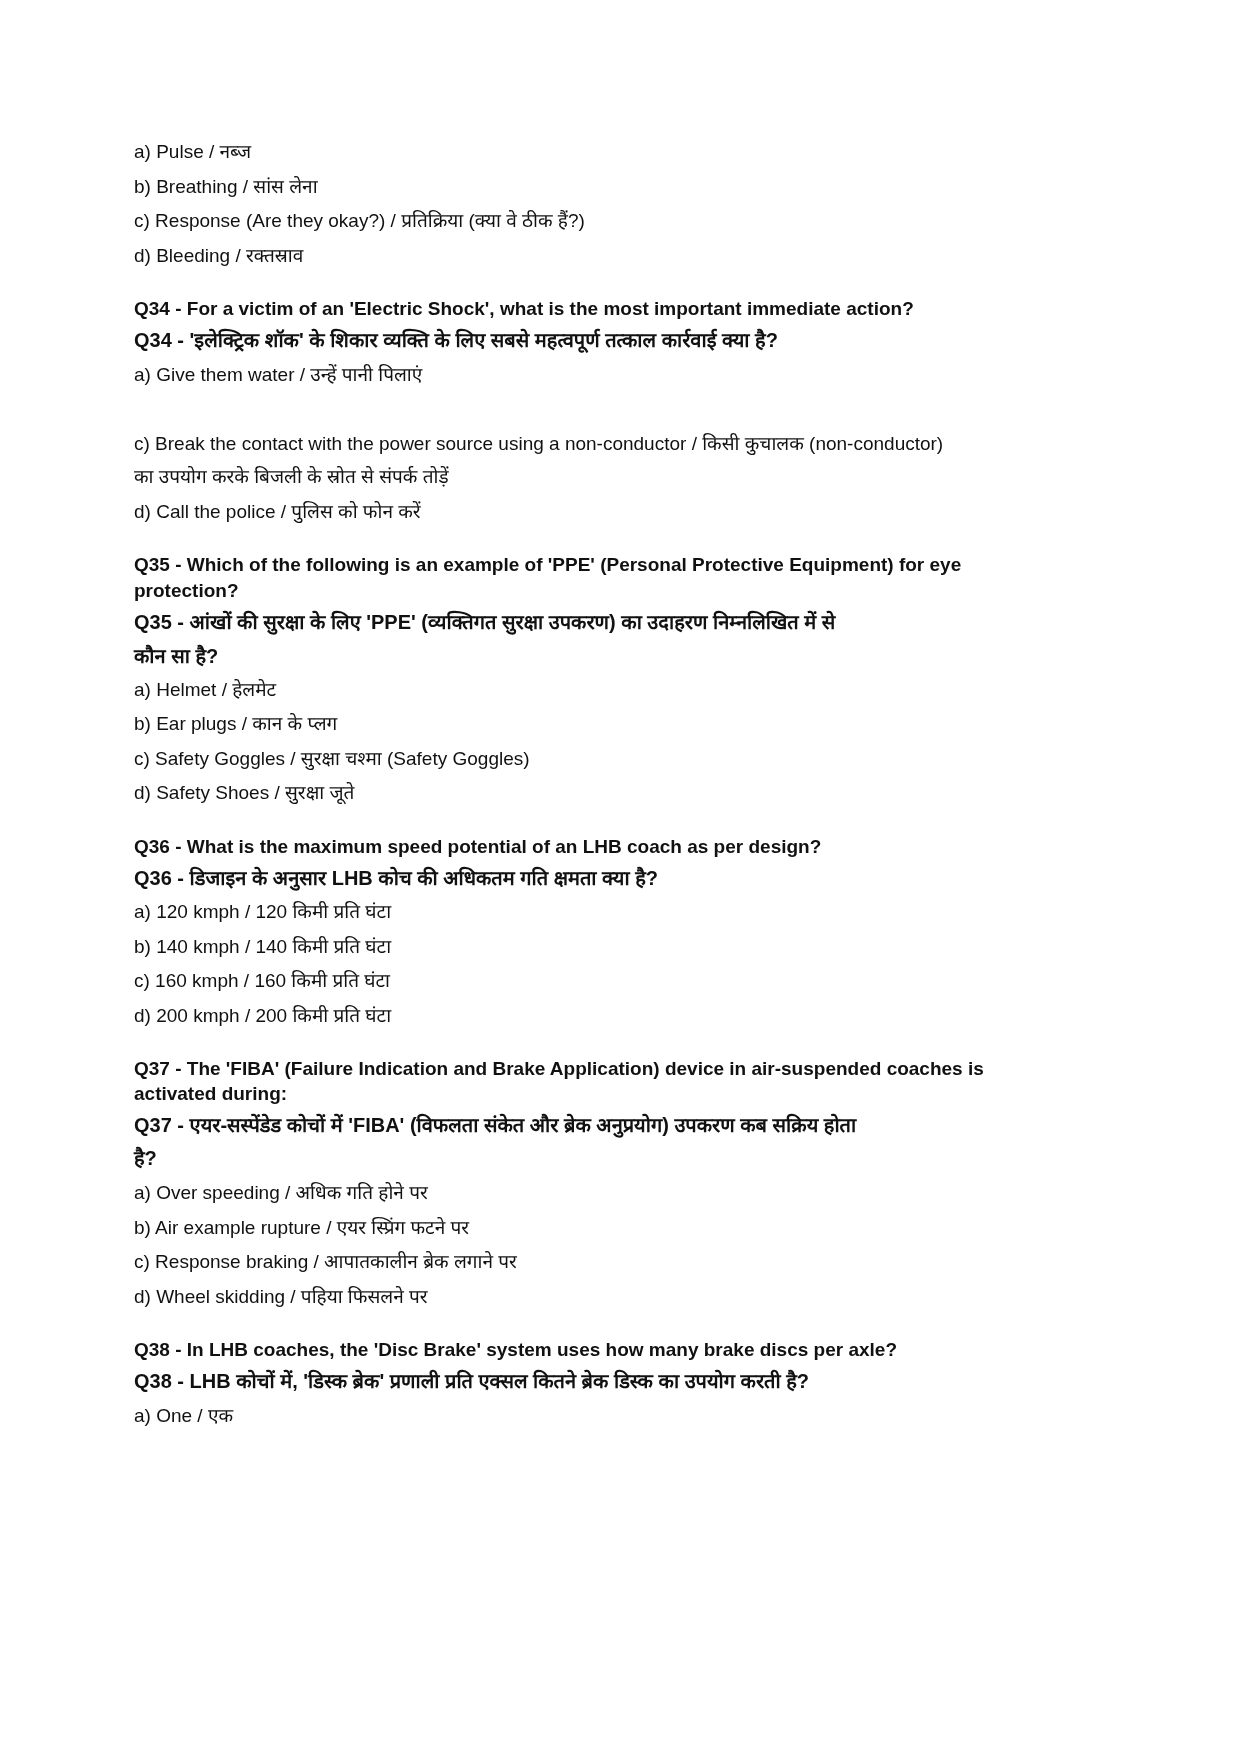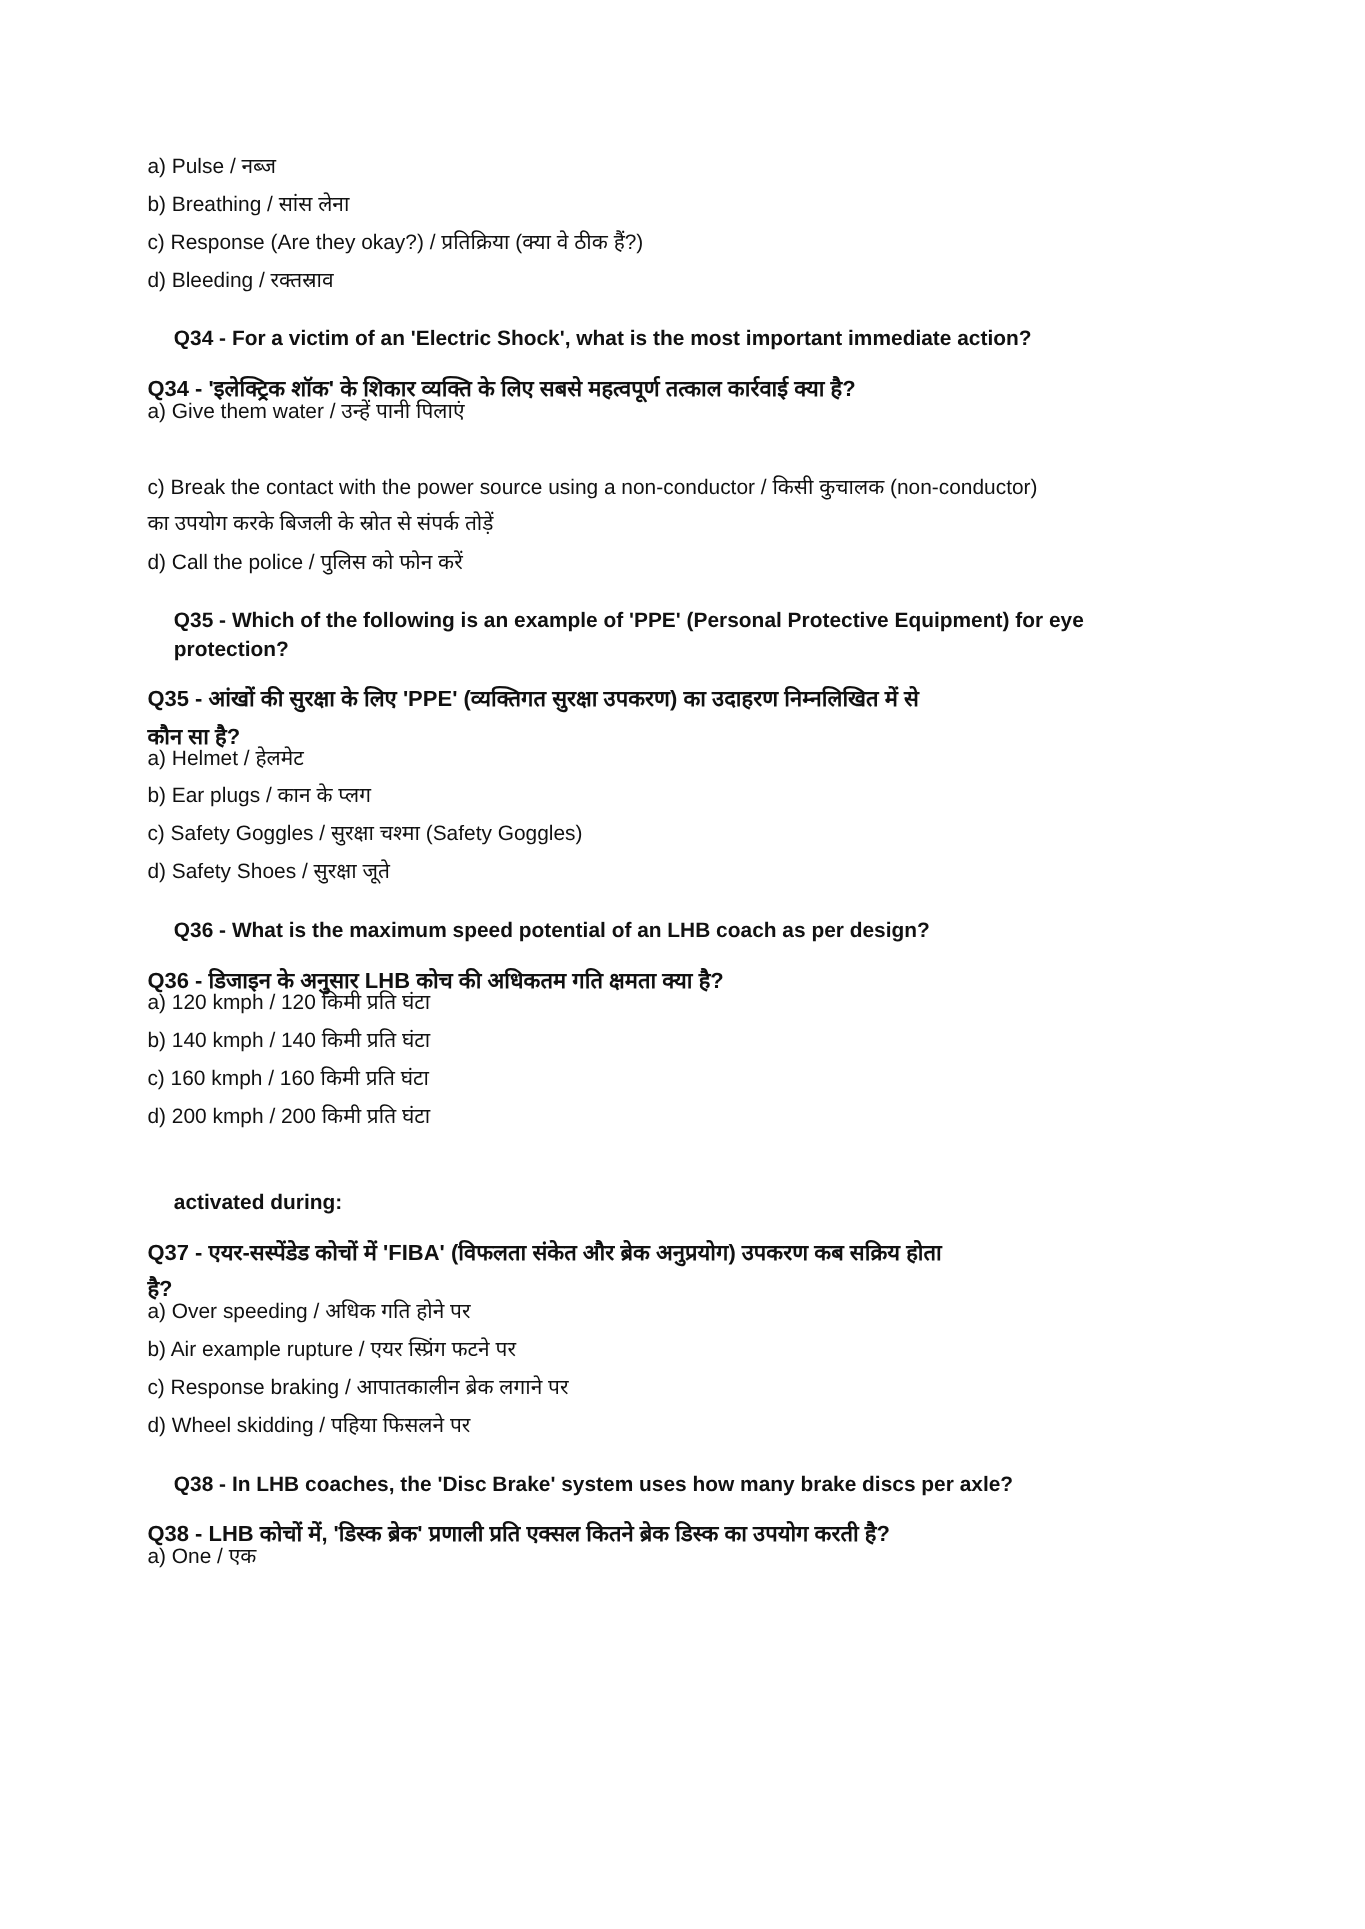"Q34 - For a victim" .q { margin-left: 24px -> none }
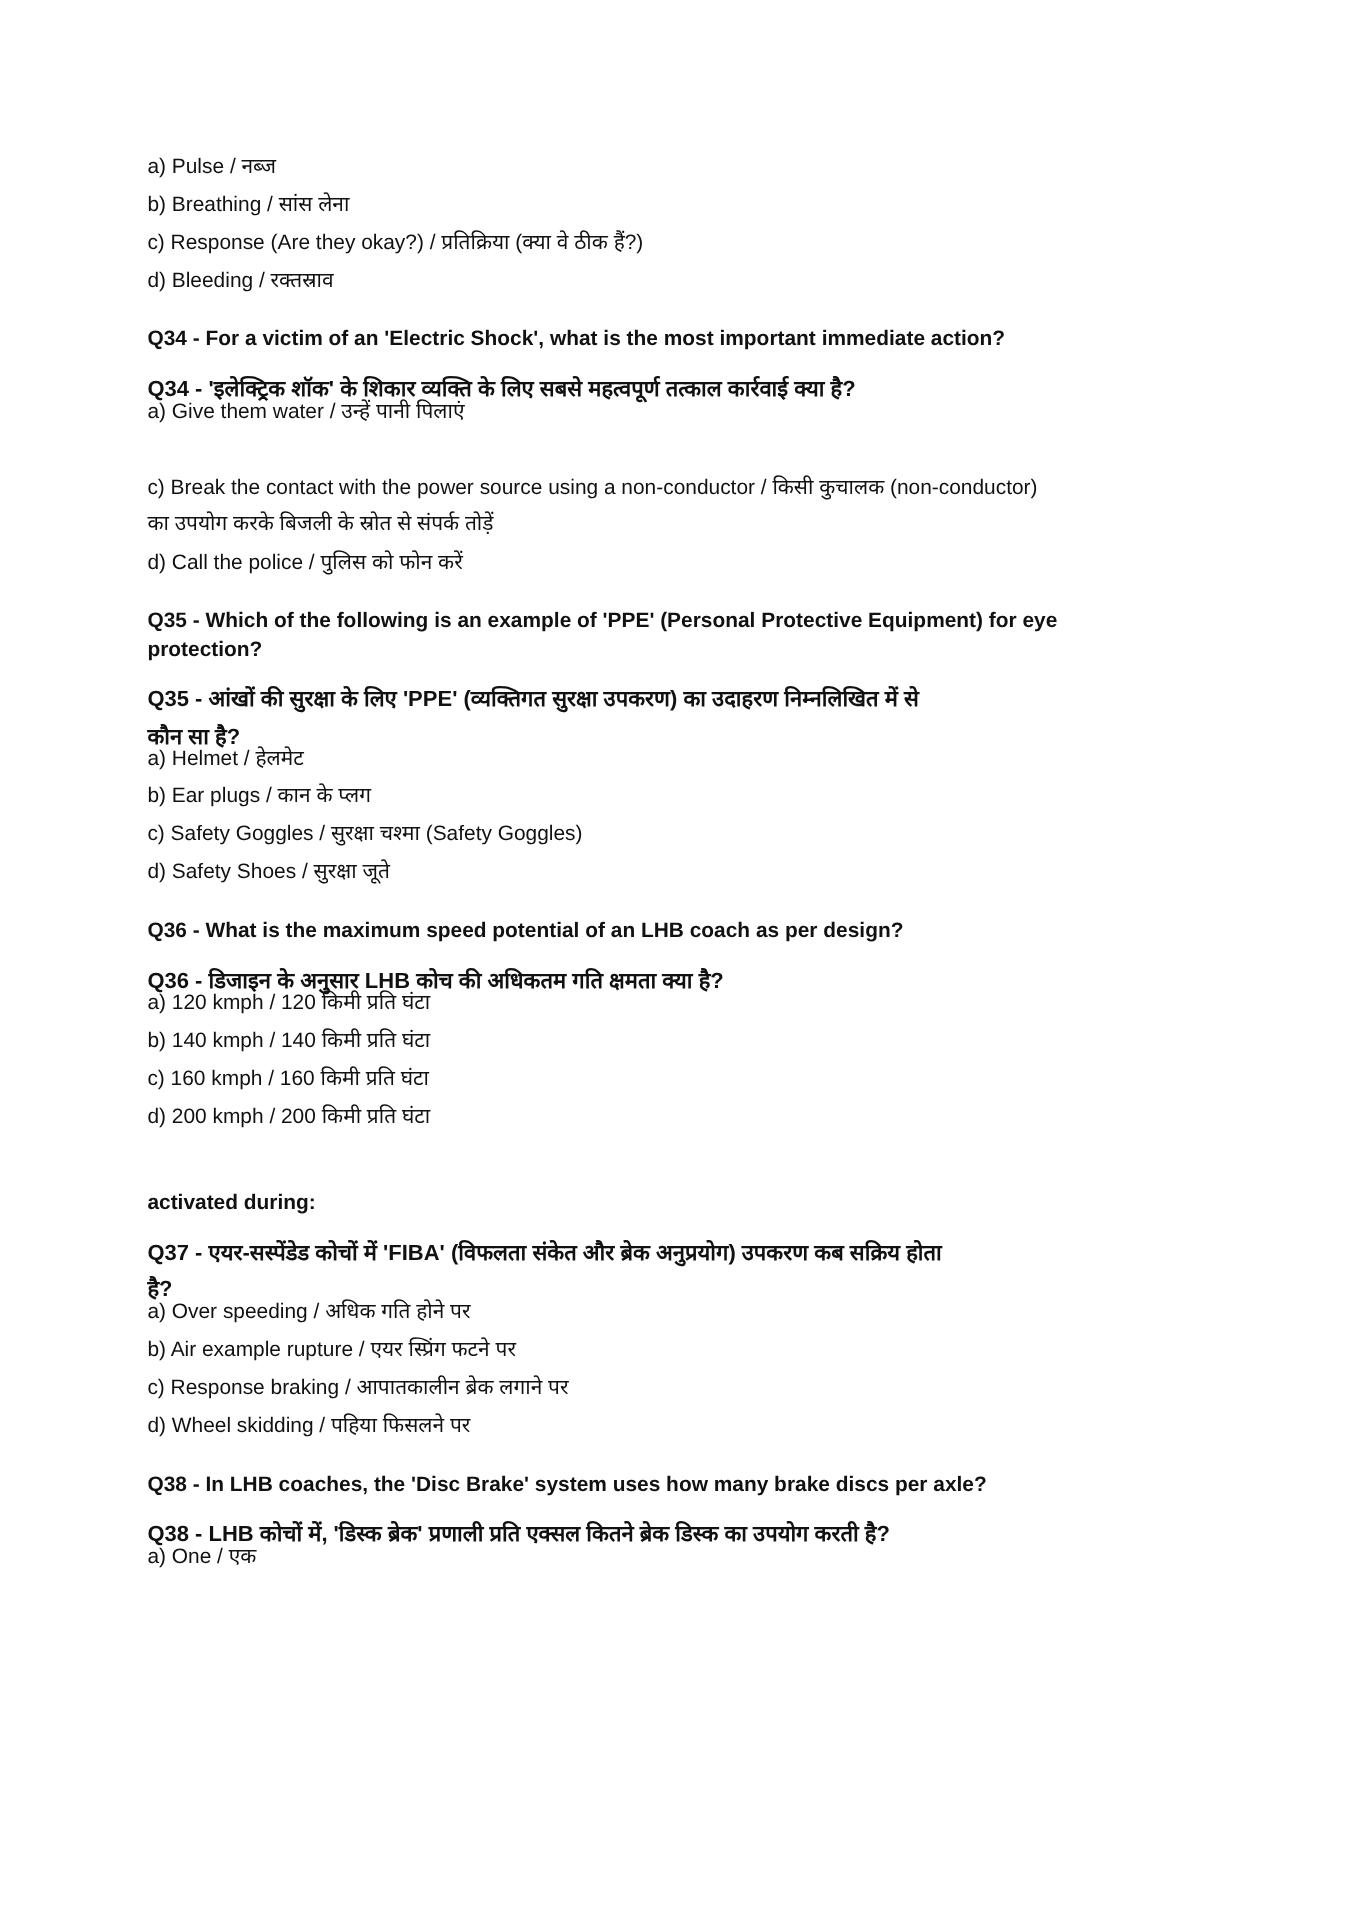"Q34 - 'इलेक्ट्रिक शॉक' के" .qh { margin-top: 14px -> none }
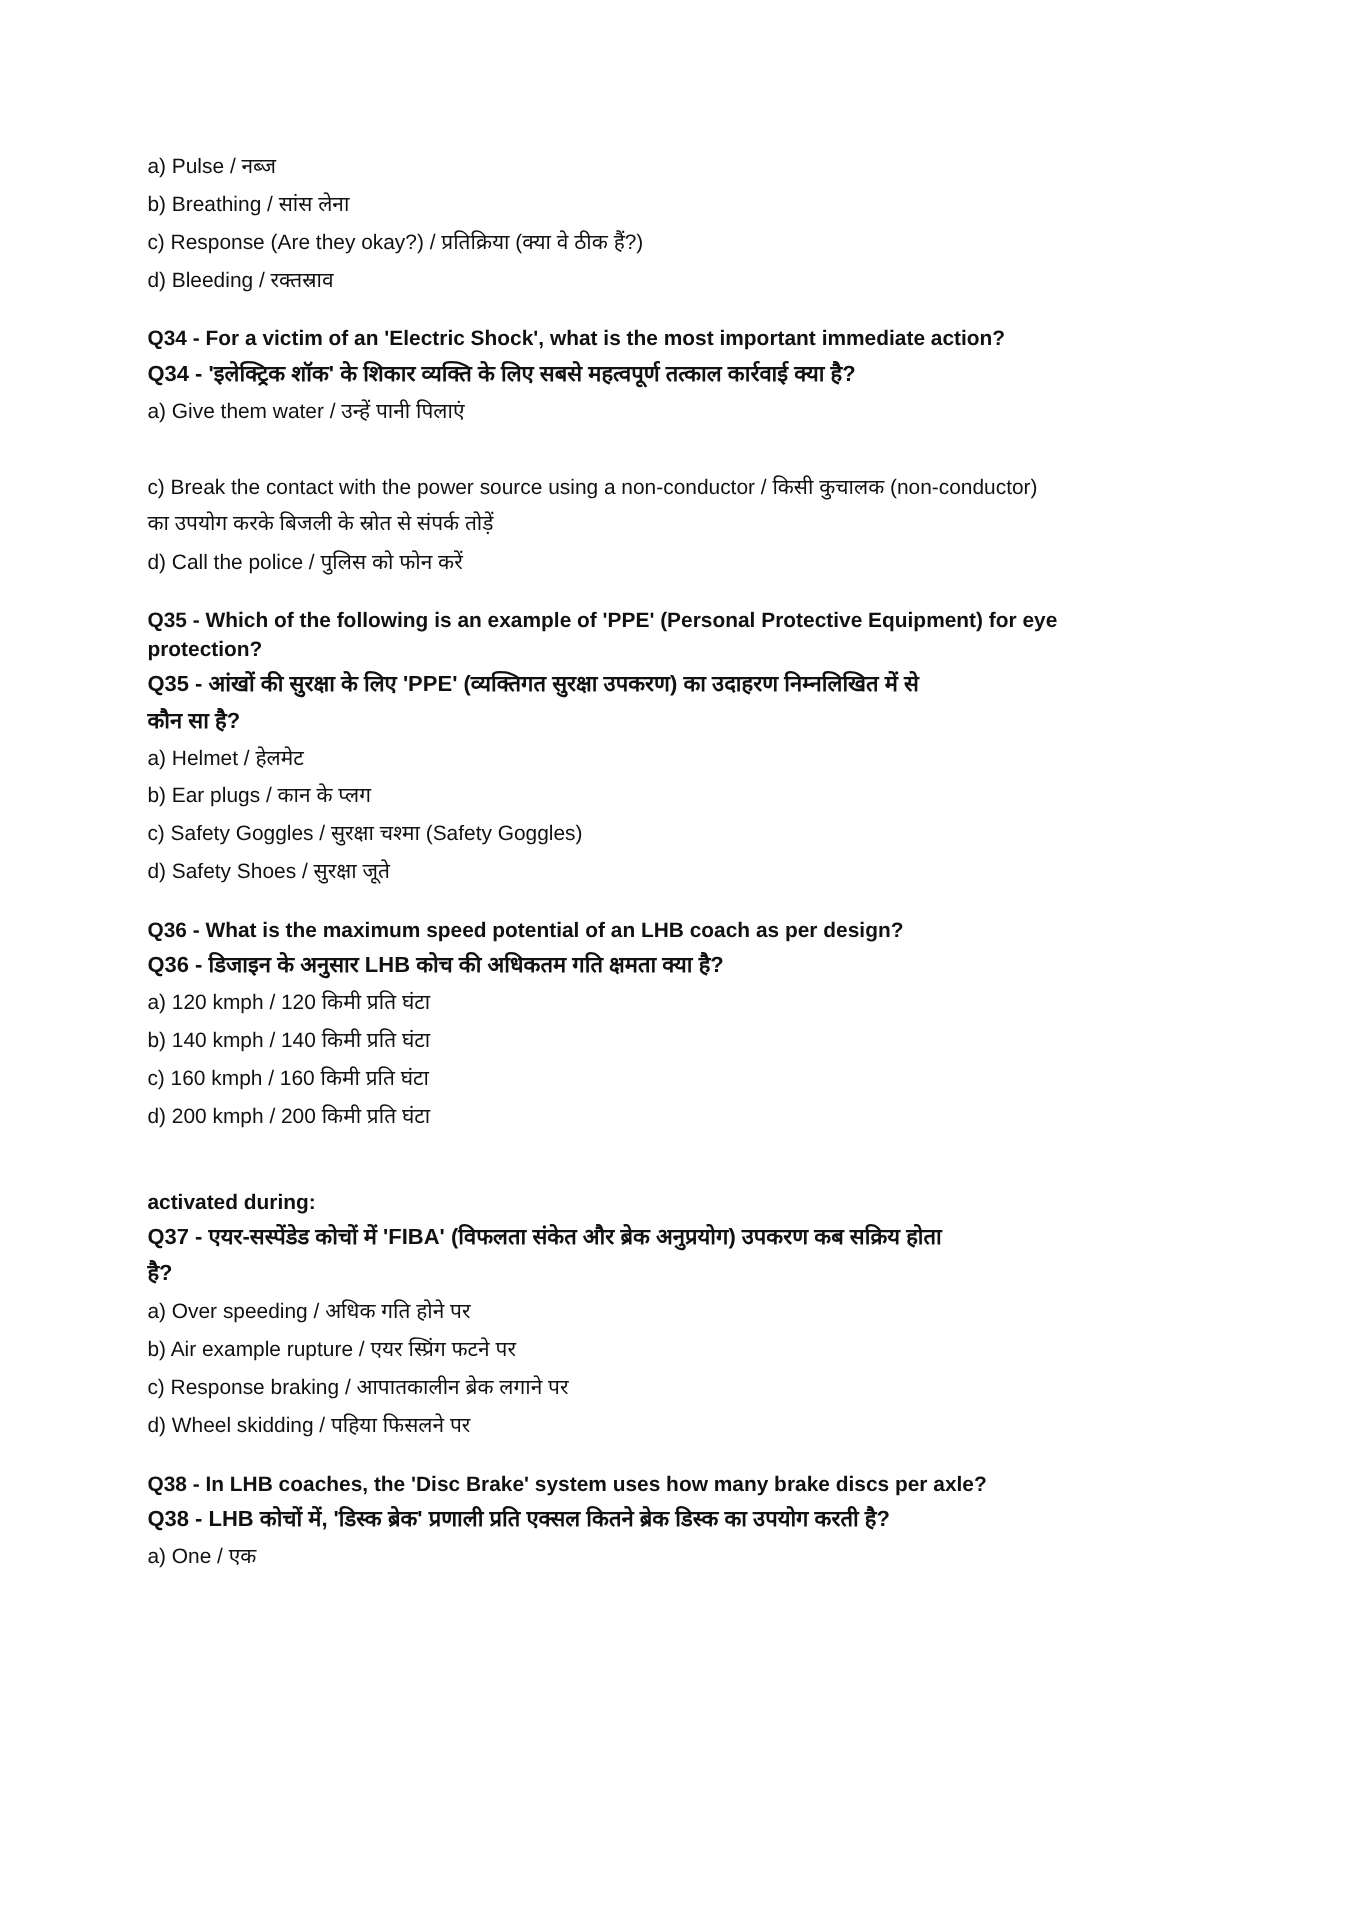"Q37 - The 'FIBA' (Failure" div.line { html: none -> <div>Q37 - The 'FIBA' (Failure Indication and Brake Application) device in air-suspended coaches is</div> }
